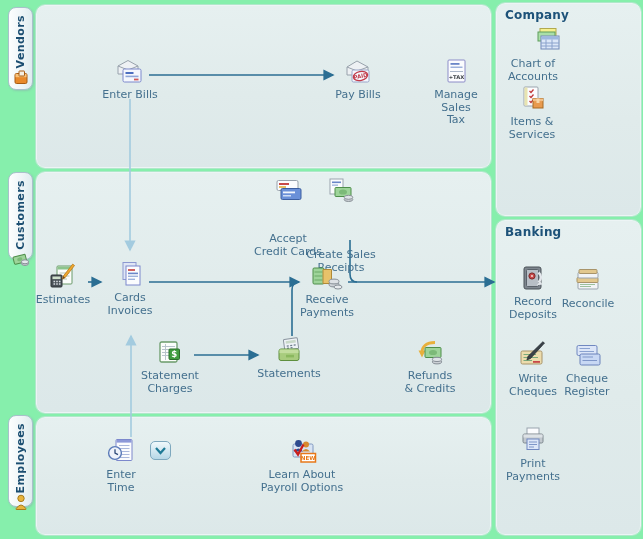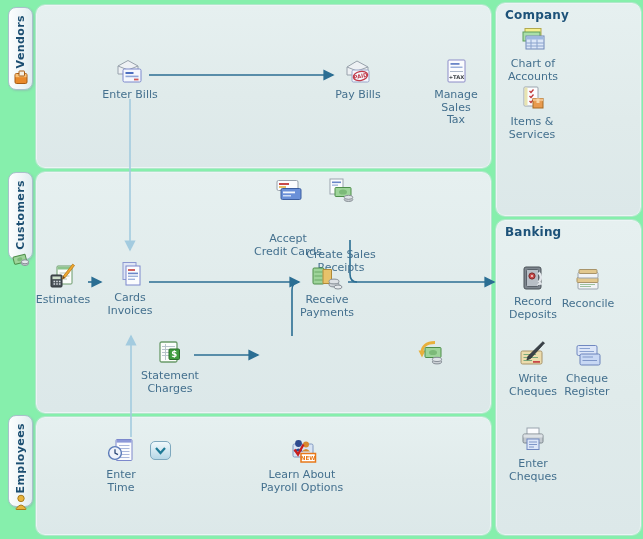"Chart of Accounts" div.node { align-items: none -> flex-end }
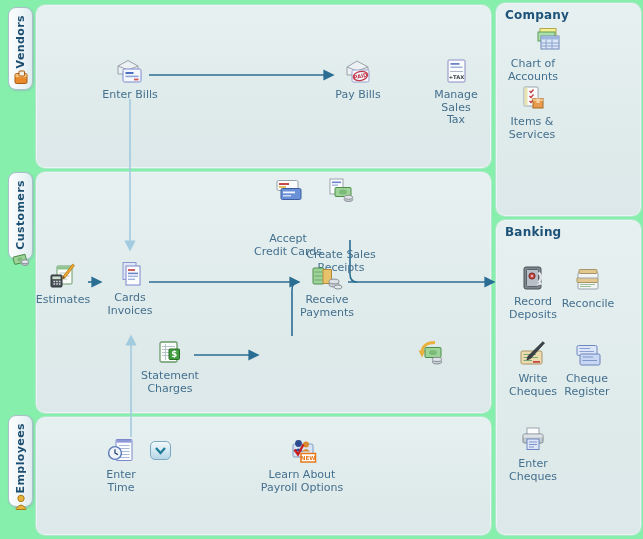"Statements" div.node { html: none -> <div> <span> <svg> <g> <rect></rect> <rect></rect> <path></path> </g> <rect></rect> <rect></rect> <rect></rect> </svg> </span> <span>Statements</span> </div> }
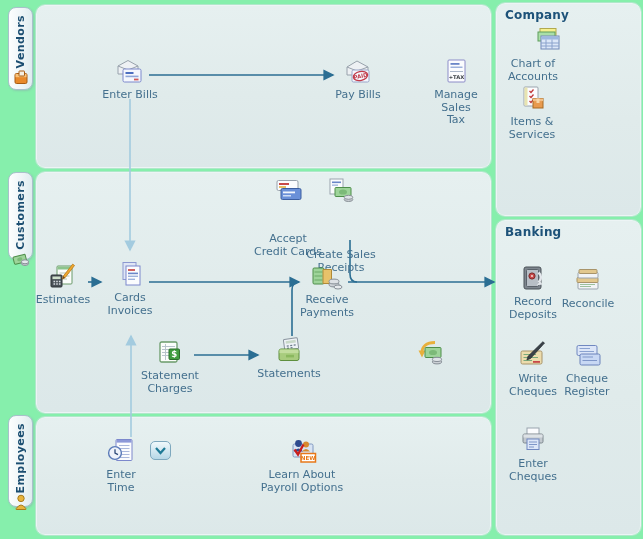"Refunds & Credits" span.node-label { html: none -> <span>Refunds &amp; Credits</span> }
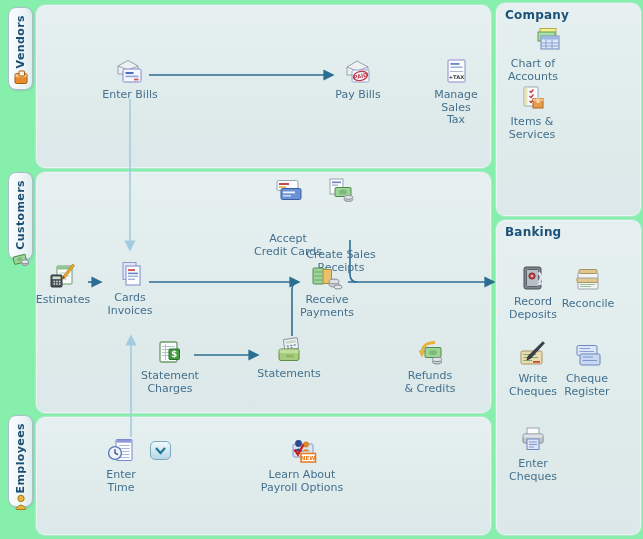"Enter Cheques" span.node-label { text: Enter Cheques -> Print Payments }
